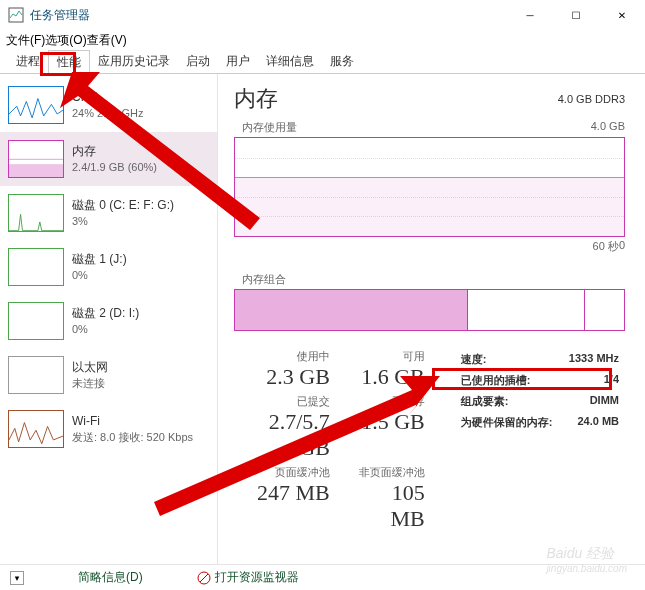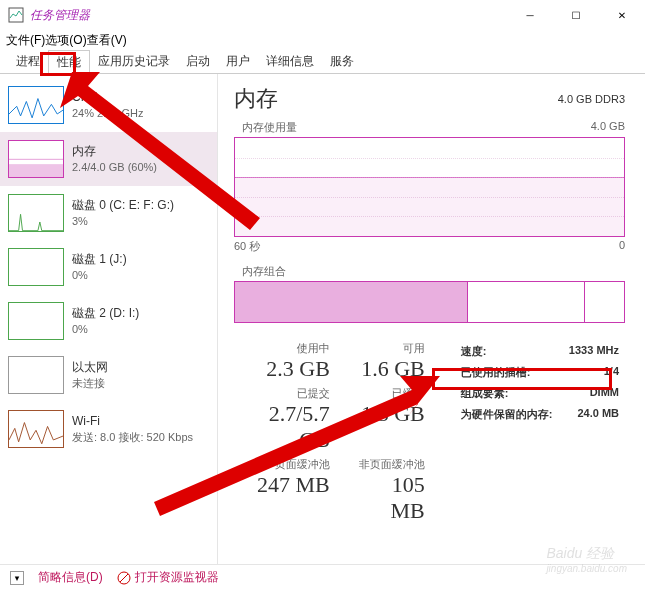"任务管理器" .titlebar .title { color: #a21caf -> #0c4a6e; font-style: italic -> none }
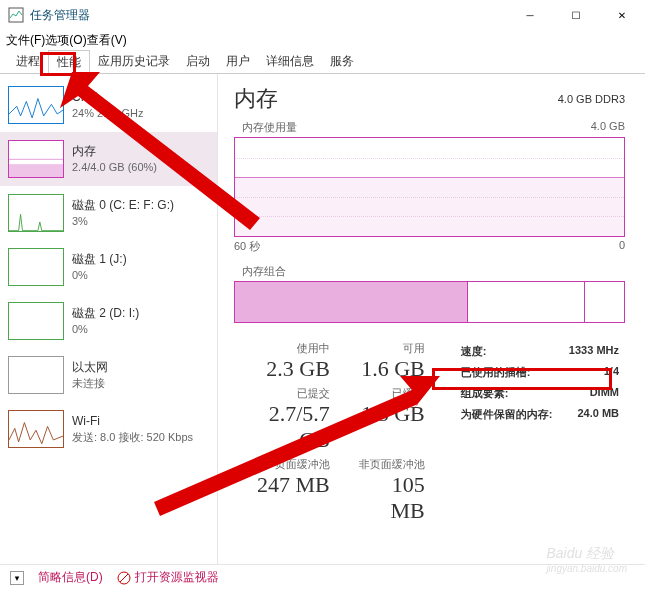"2.4/4.0 GB (60%)" div.sub { text: 2.4/4.0 -> 2.4/1.9 }
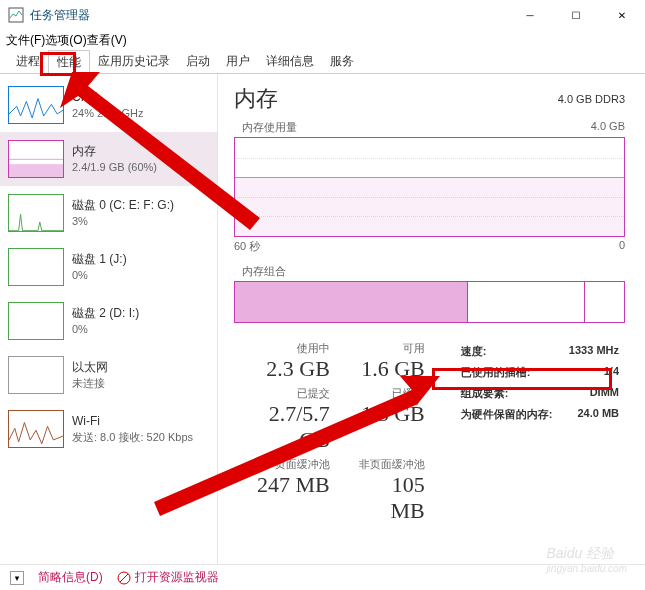"60 秒" .axis-row { justify-content: space-between -> flex-end; margin-bottom: 10px -> 18px }
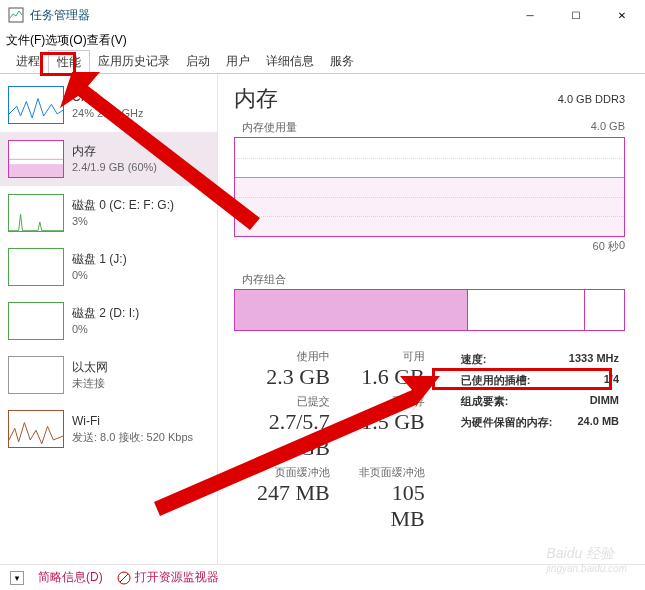"简略信息(D)" .status-link { color: #be185d -> #14532d; margin-left: none -> 40px }
